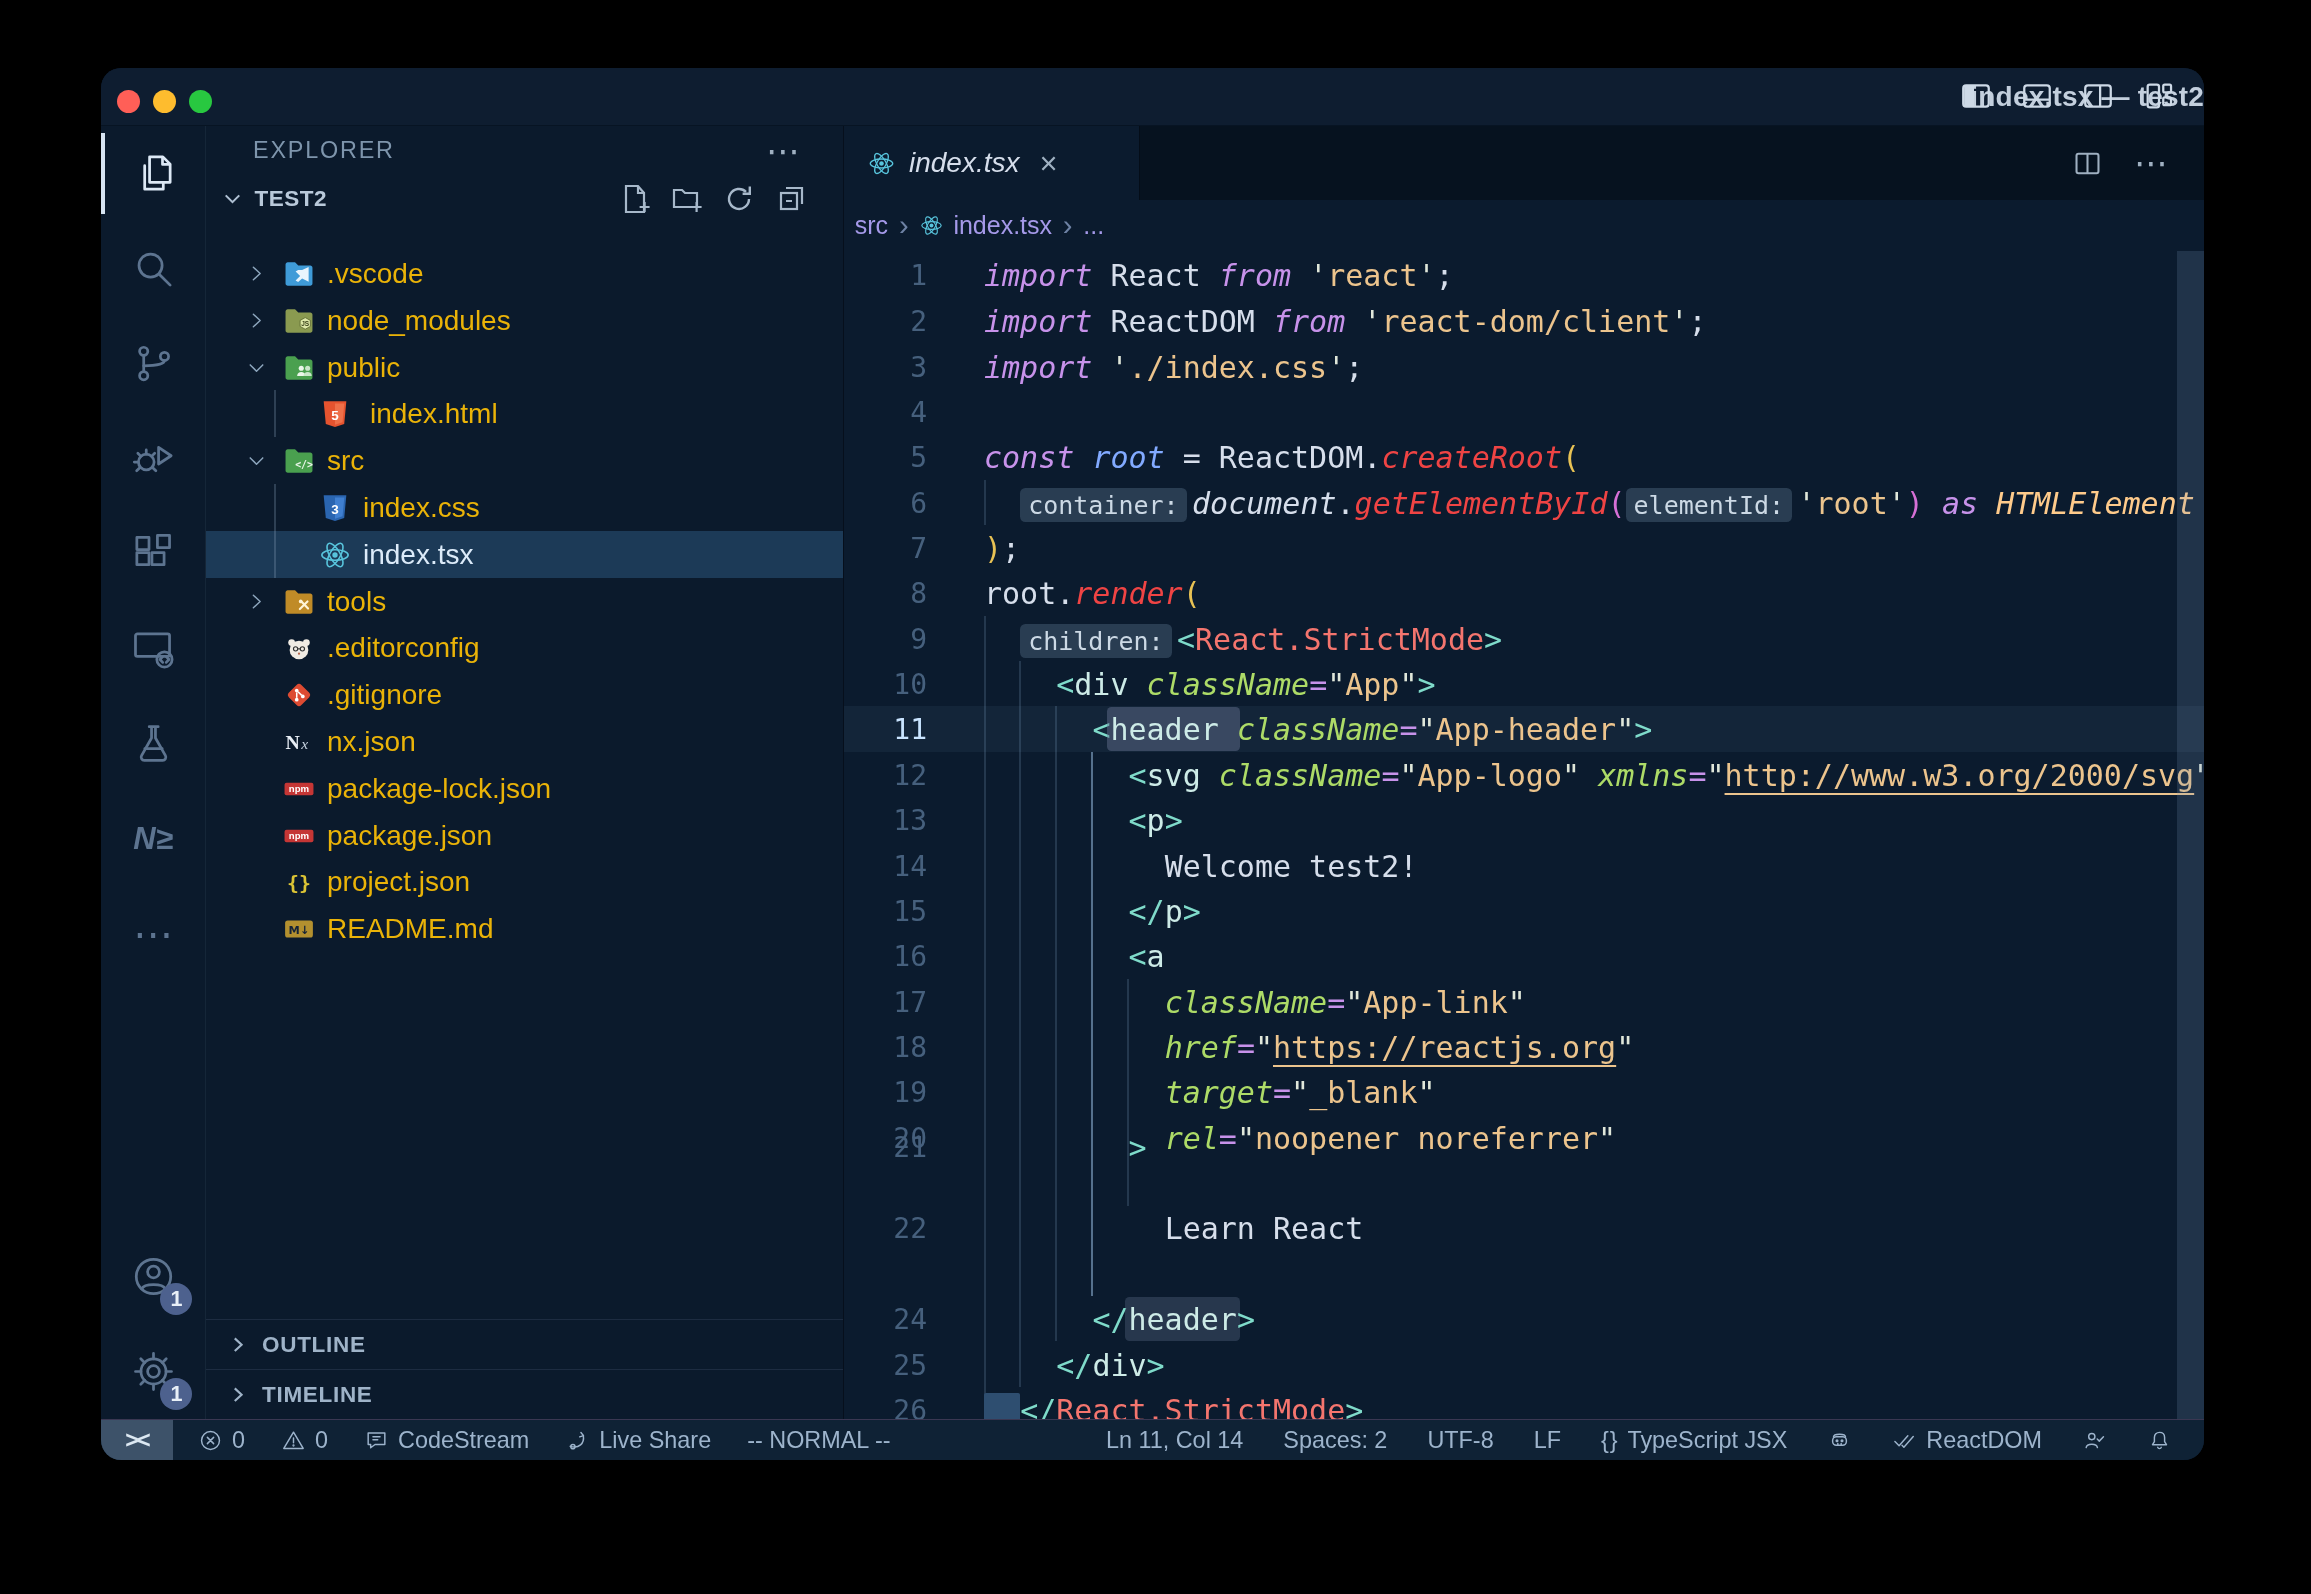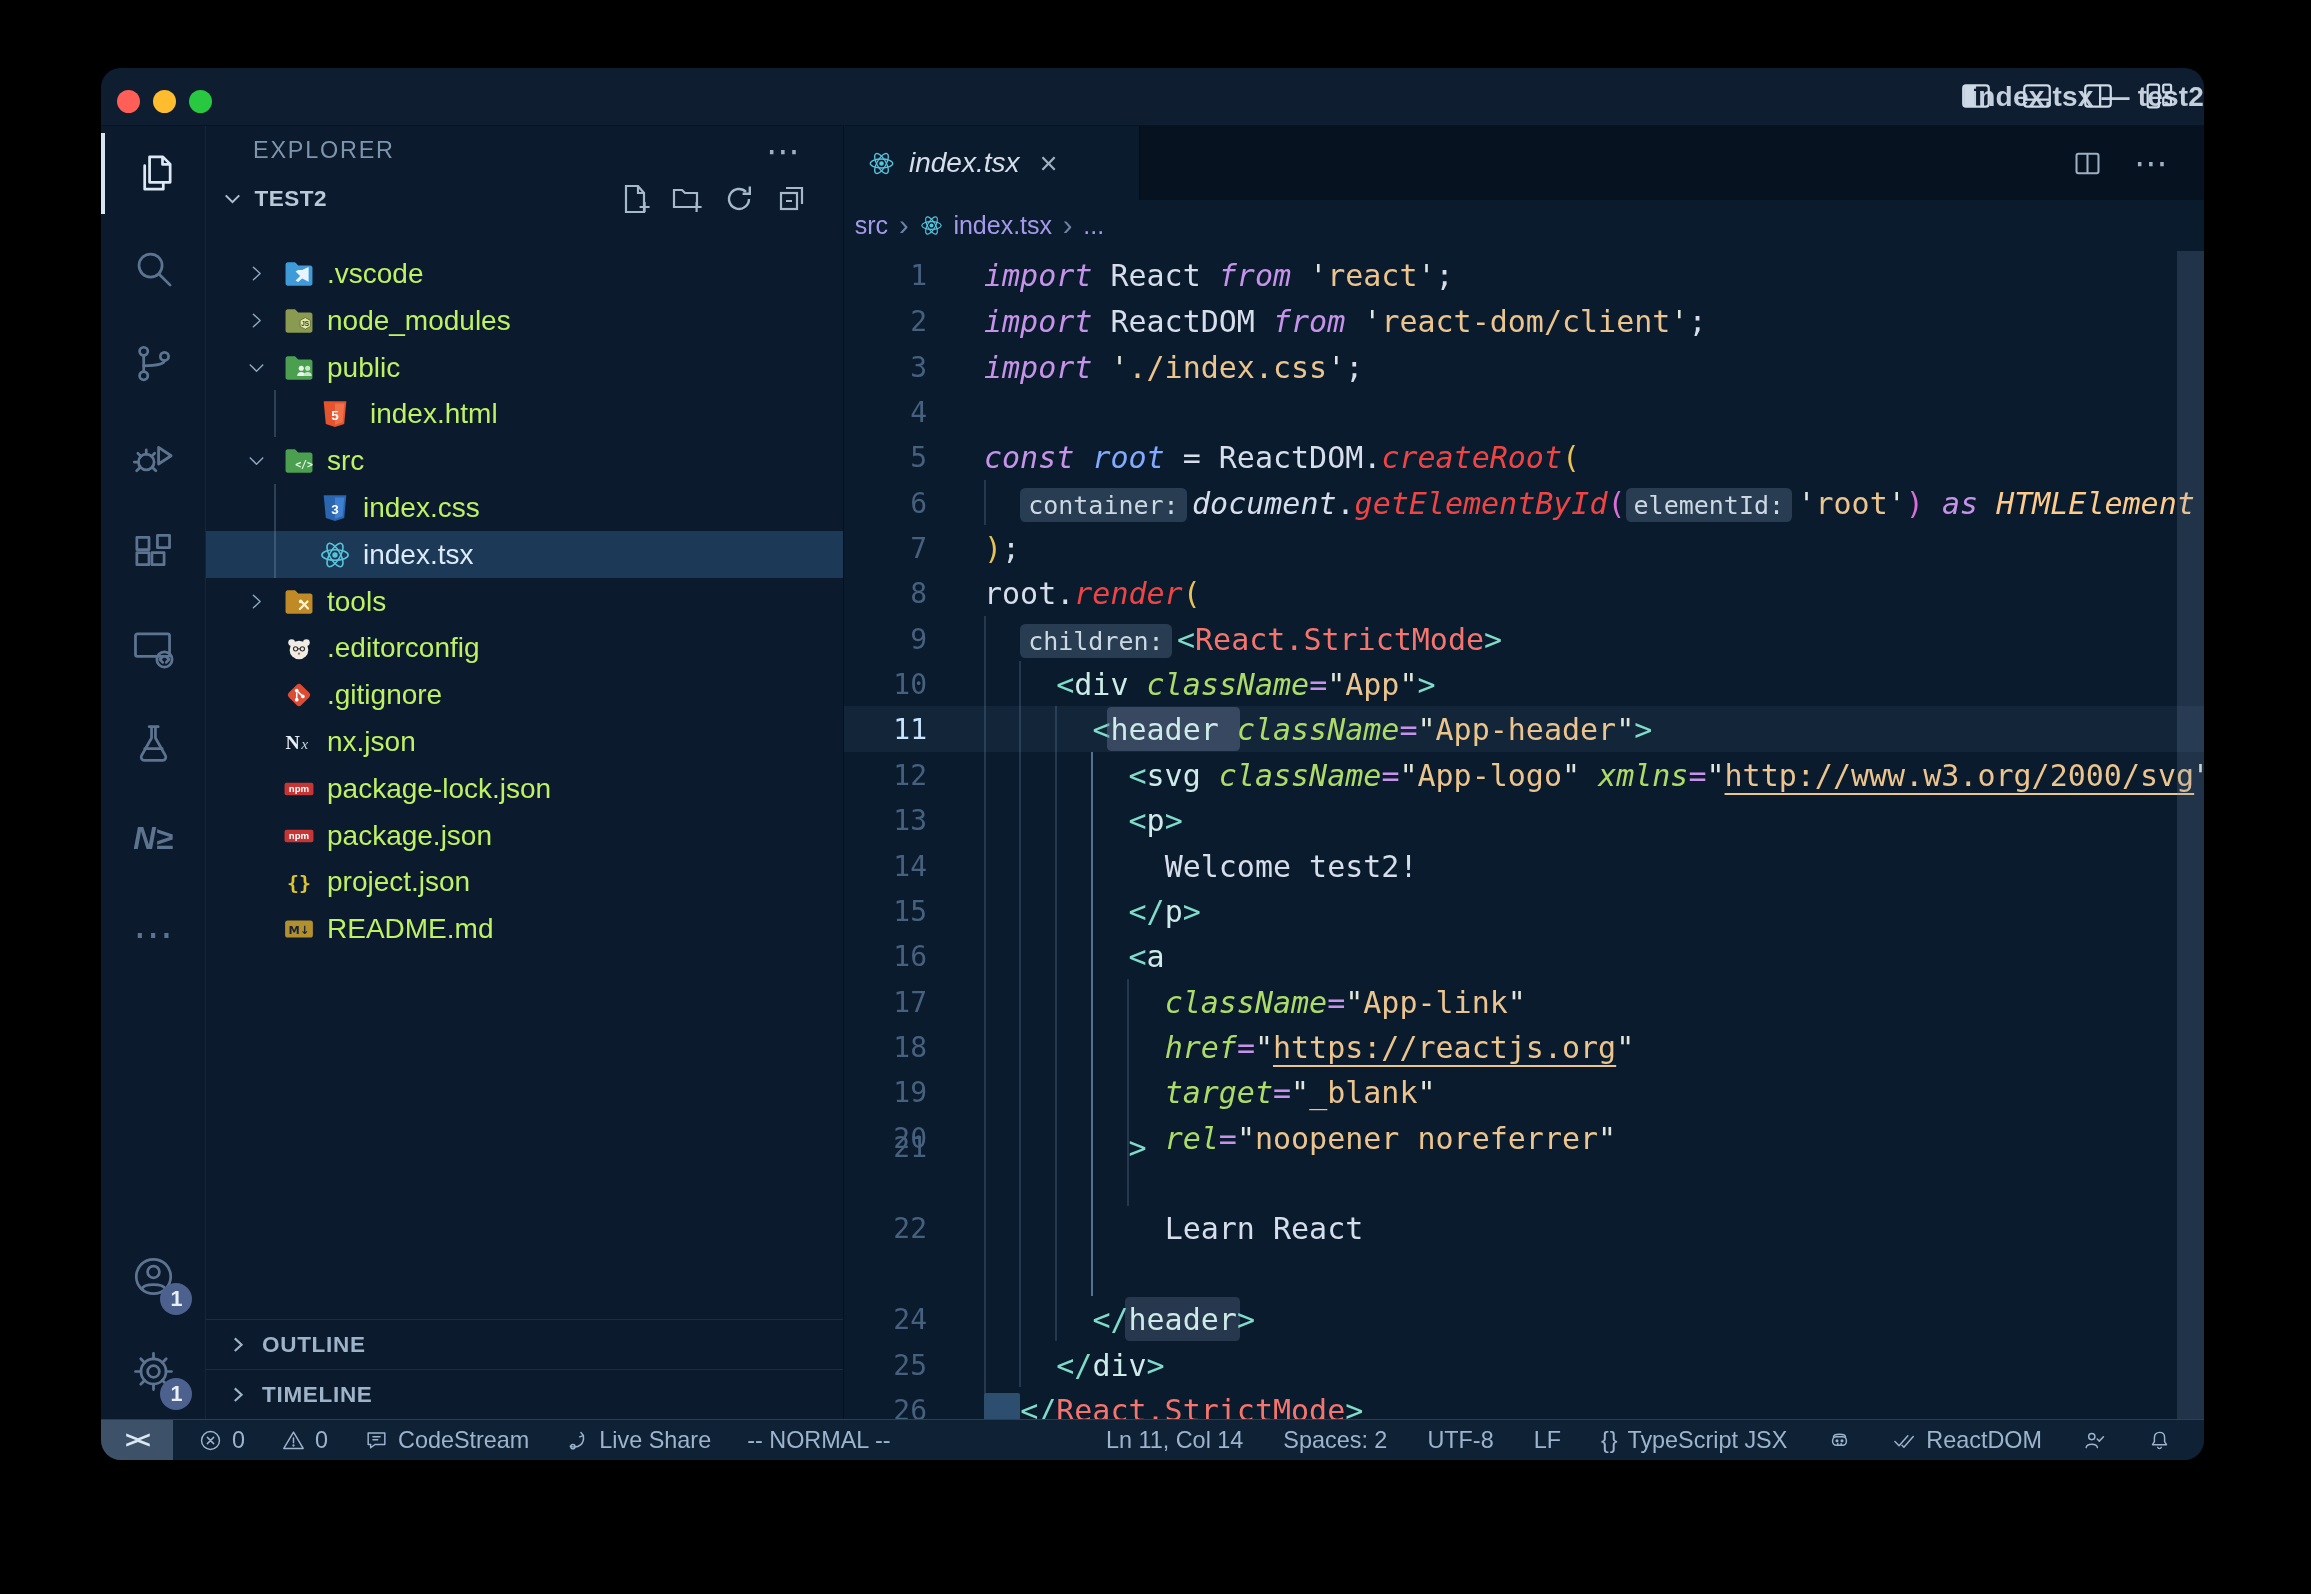".vscode" .tree-row { color: #bef264 -> #eab308 }
